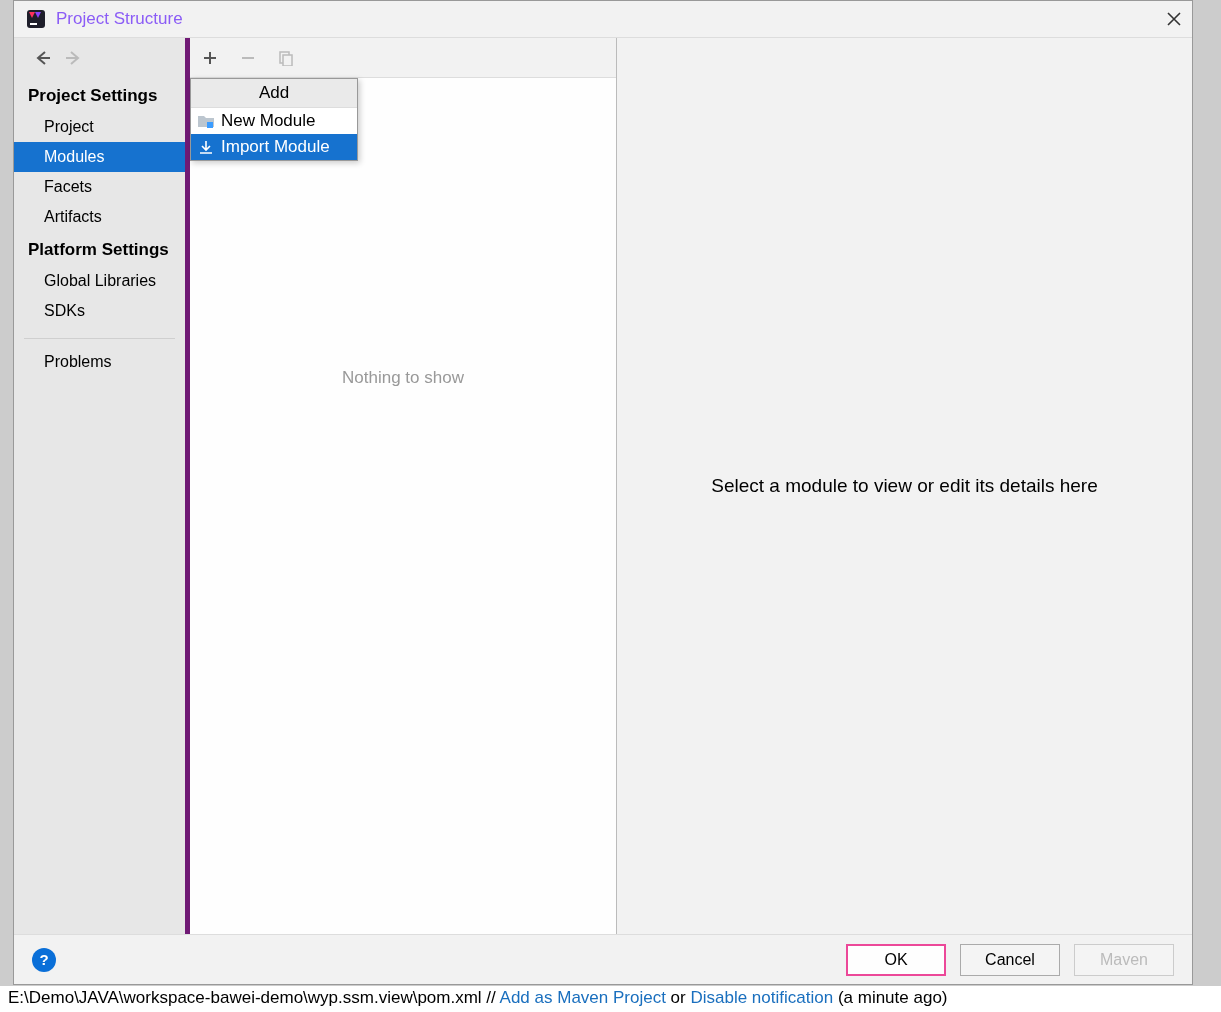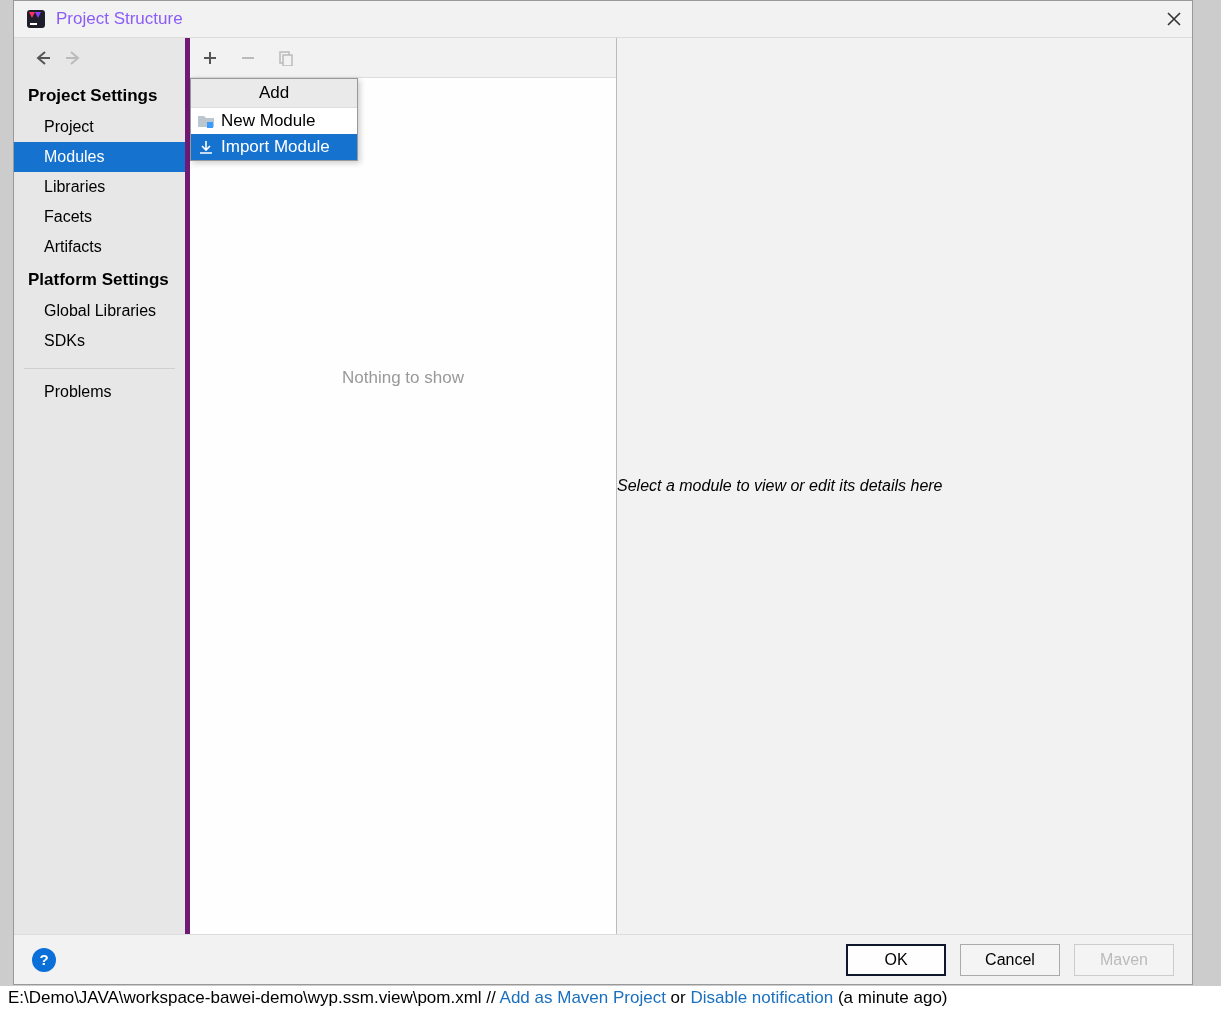"Libraries" div.sidebar-item { html: <div>Libraries</div> -> none }
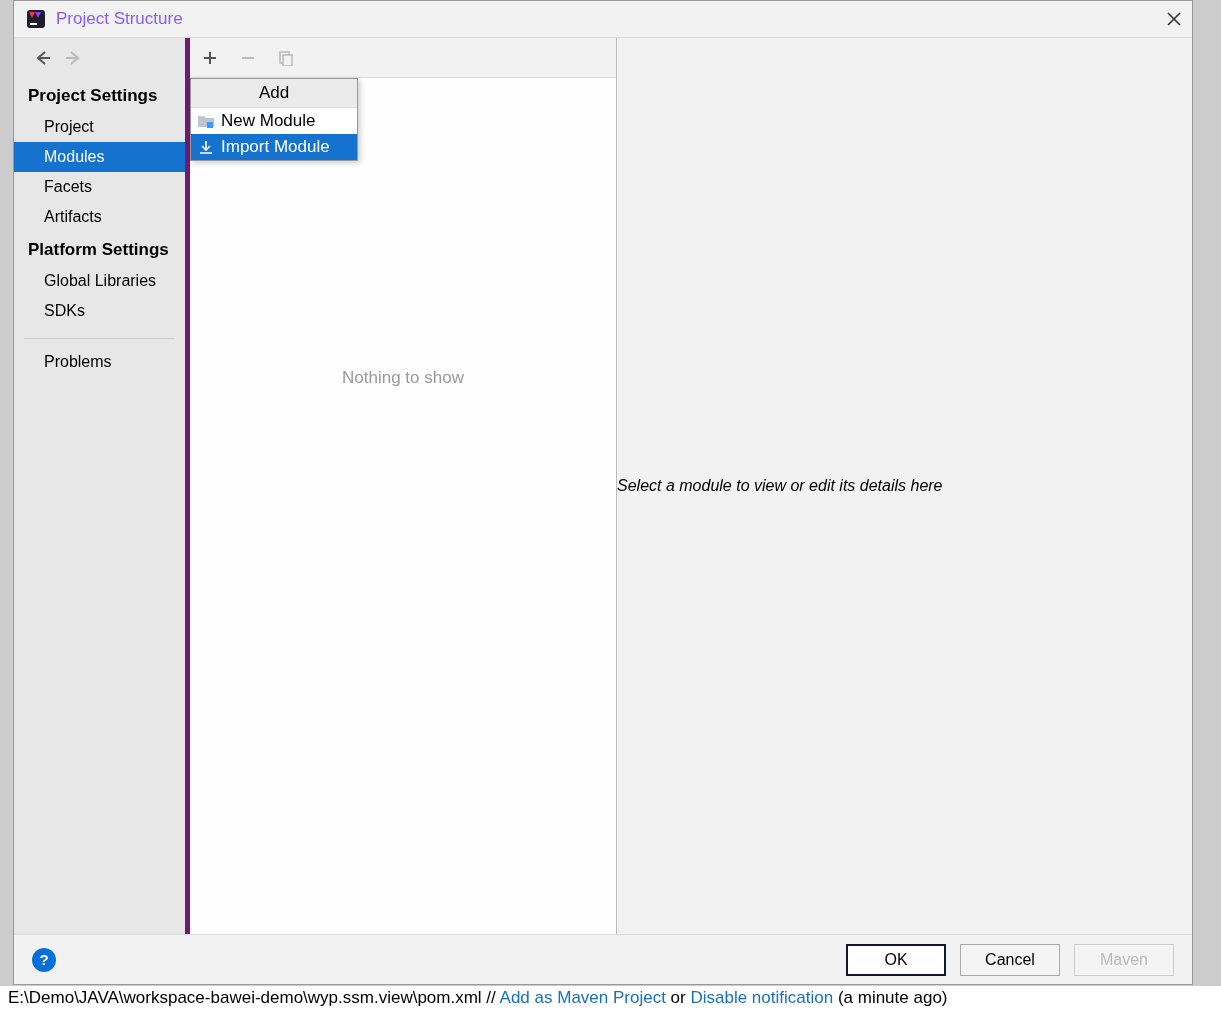"Select a module to view" .right-panel { font-size: 16px -> 19px; font-style: italic -> none; justify-content: none -> center }
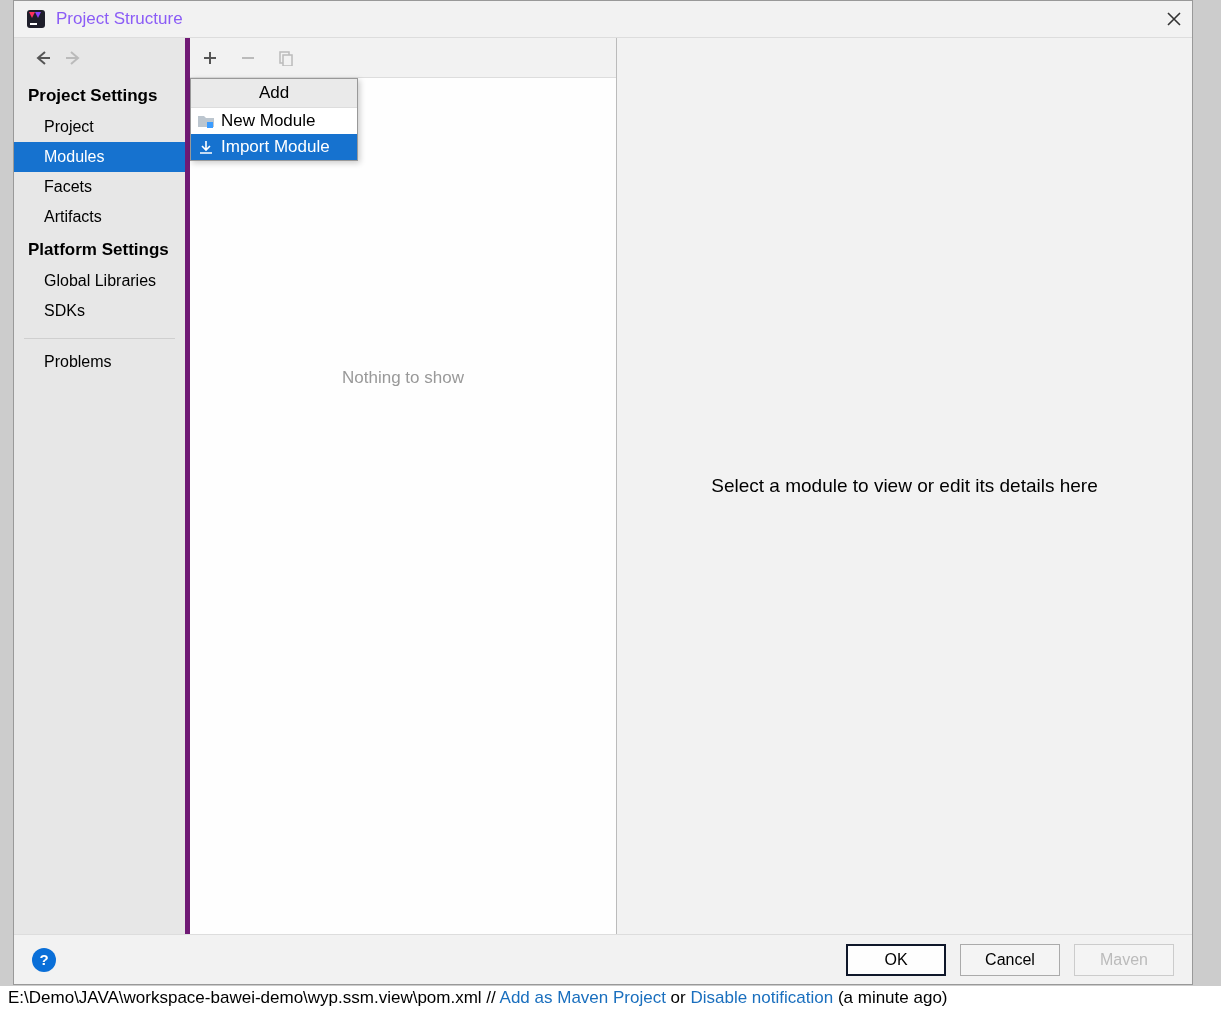"OK" .dlg-btn.primary { border: 2px solid #0f172a -> 2px solid #ec4899 }
